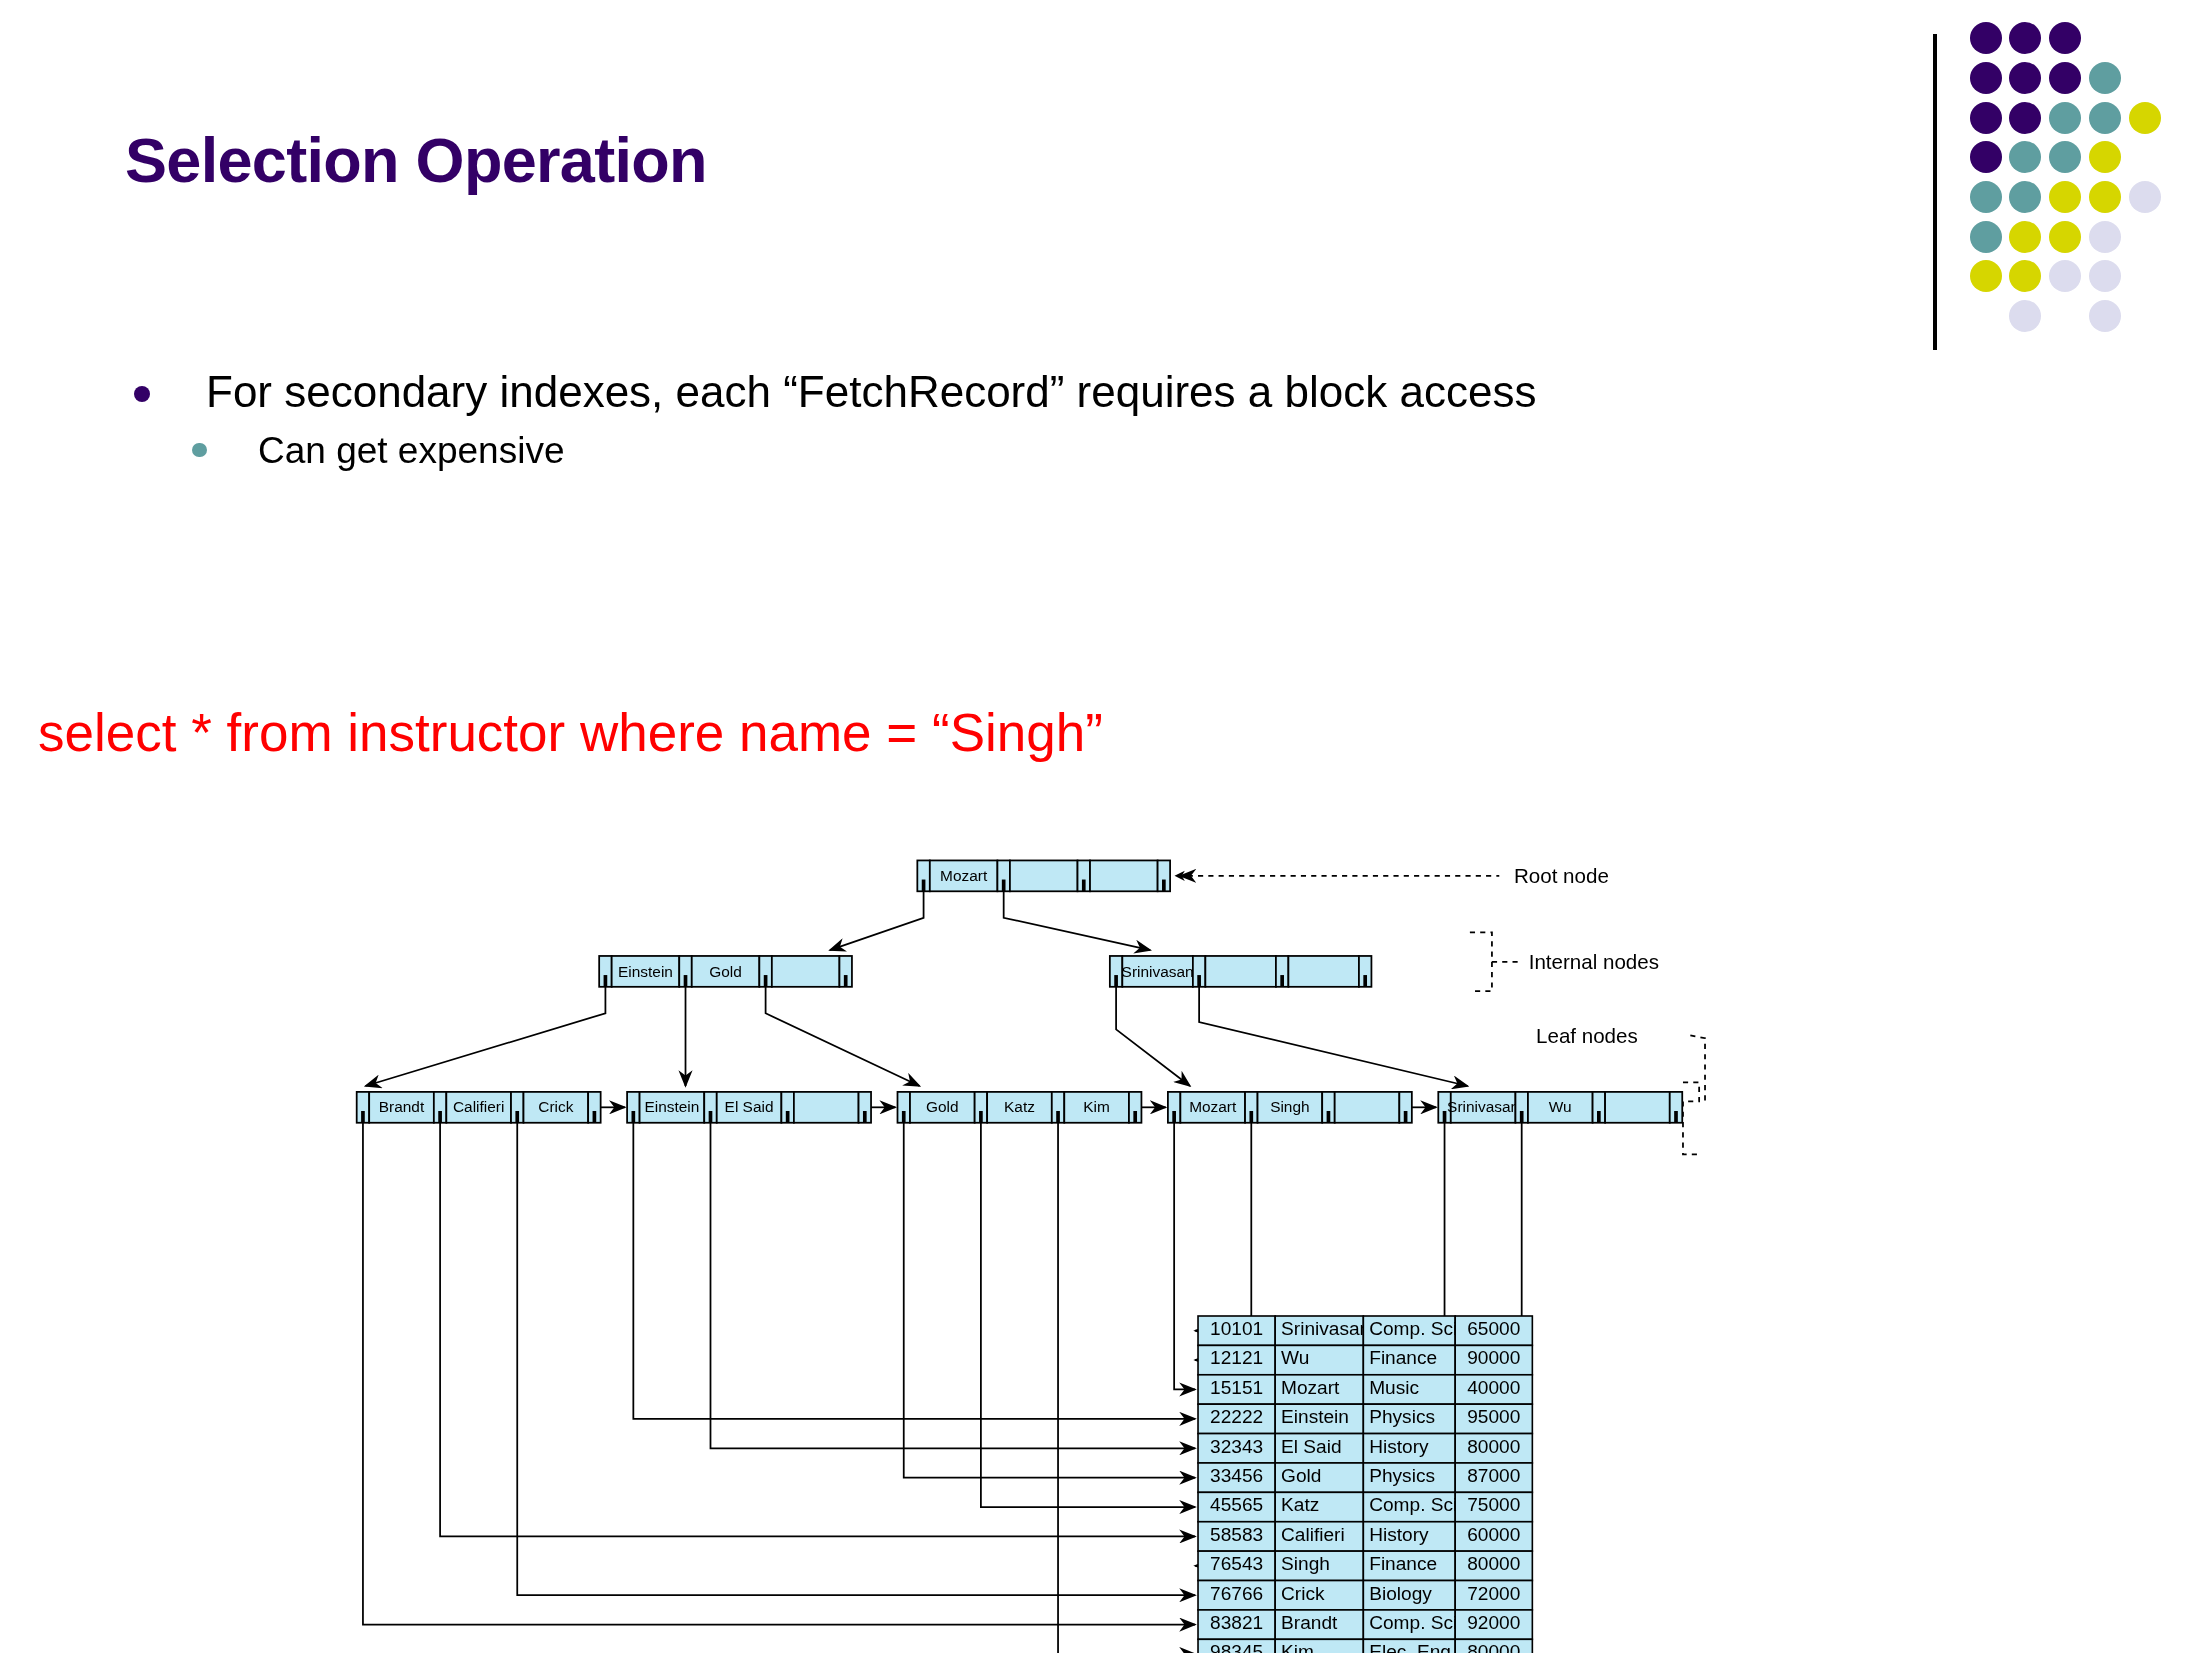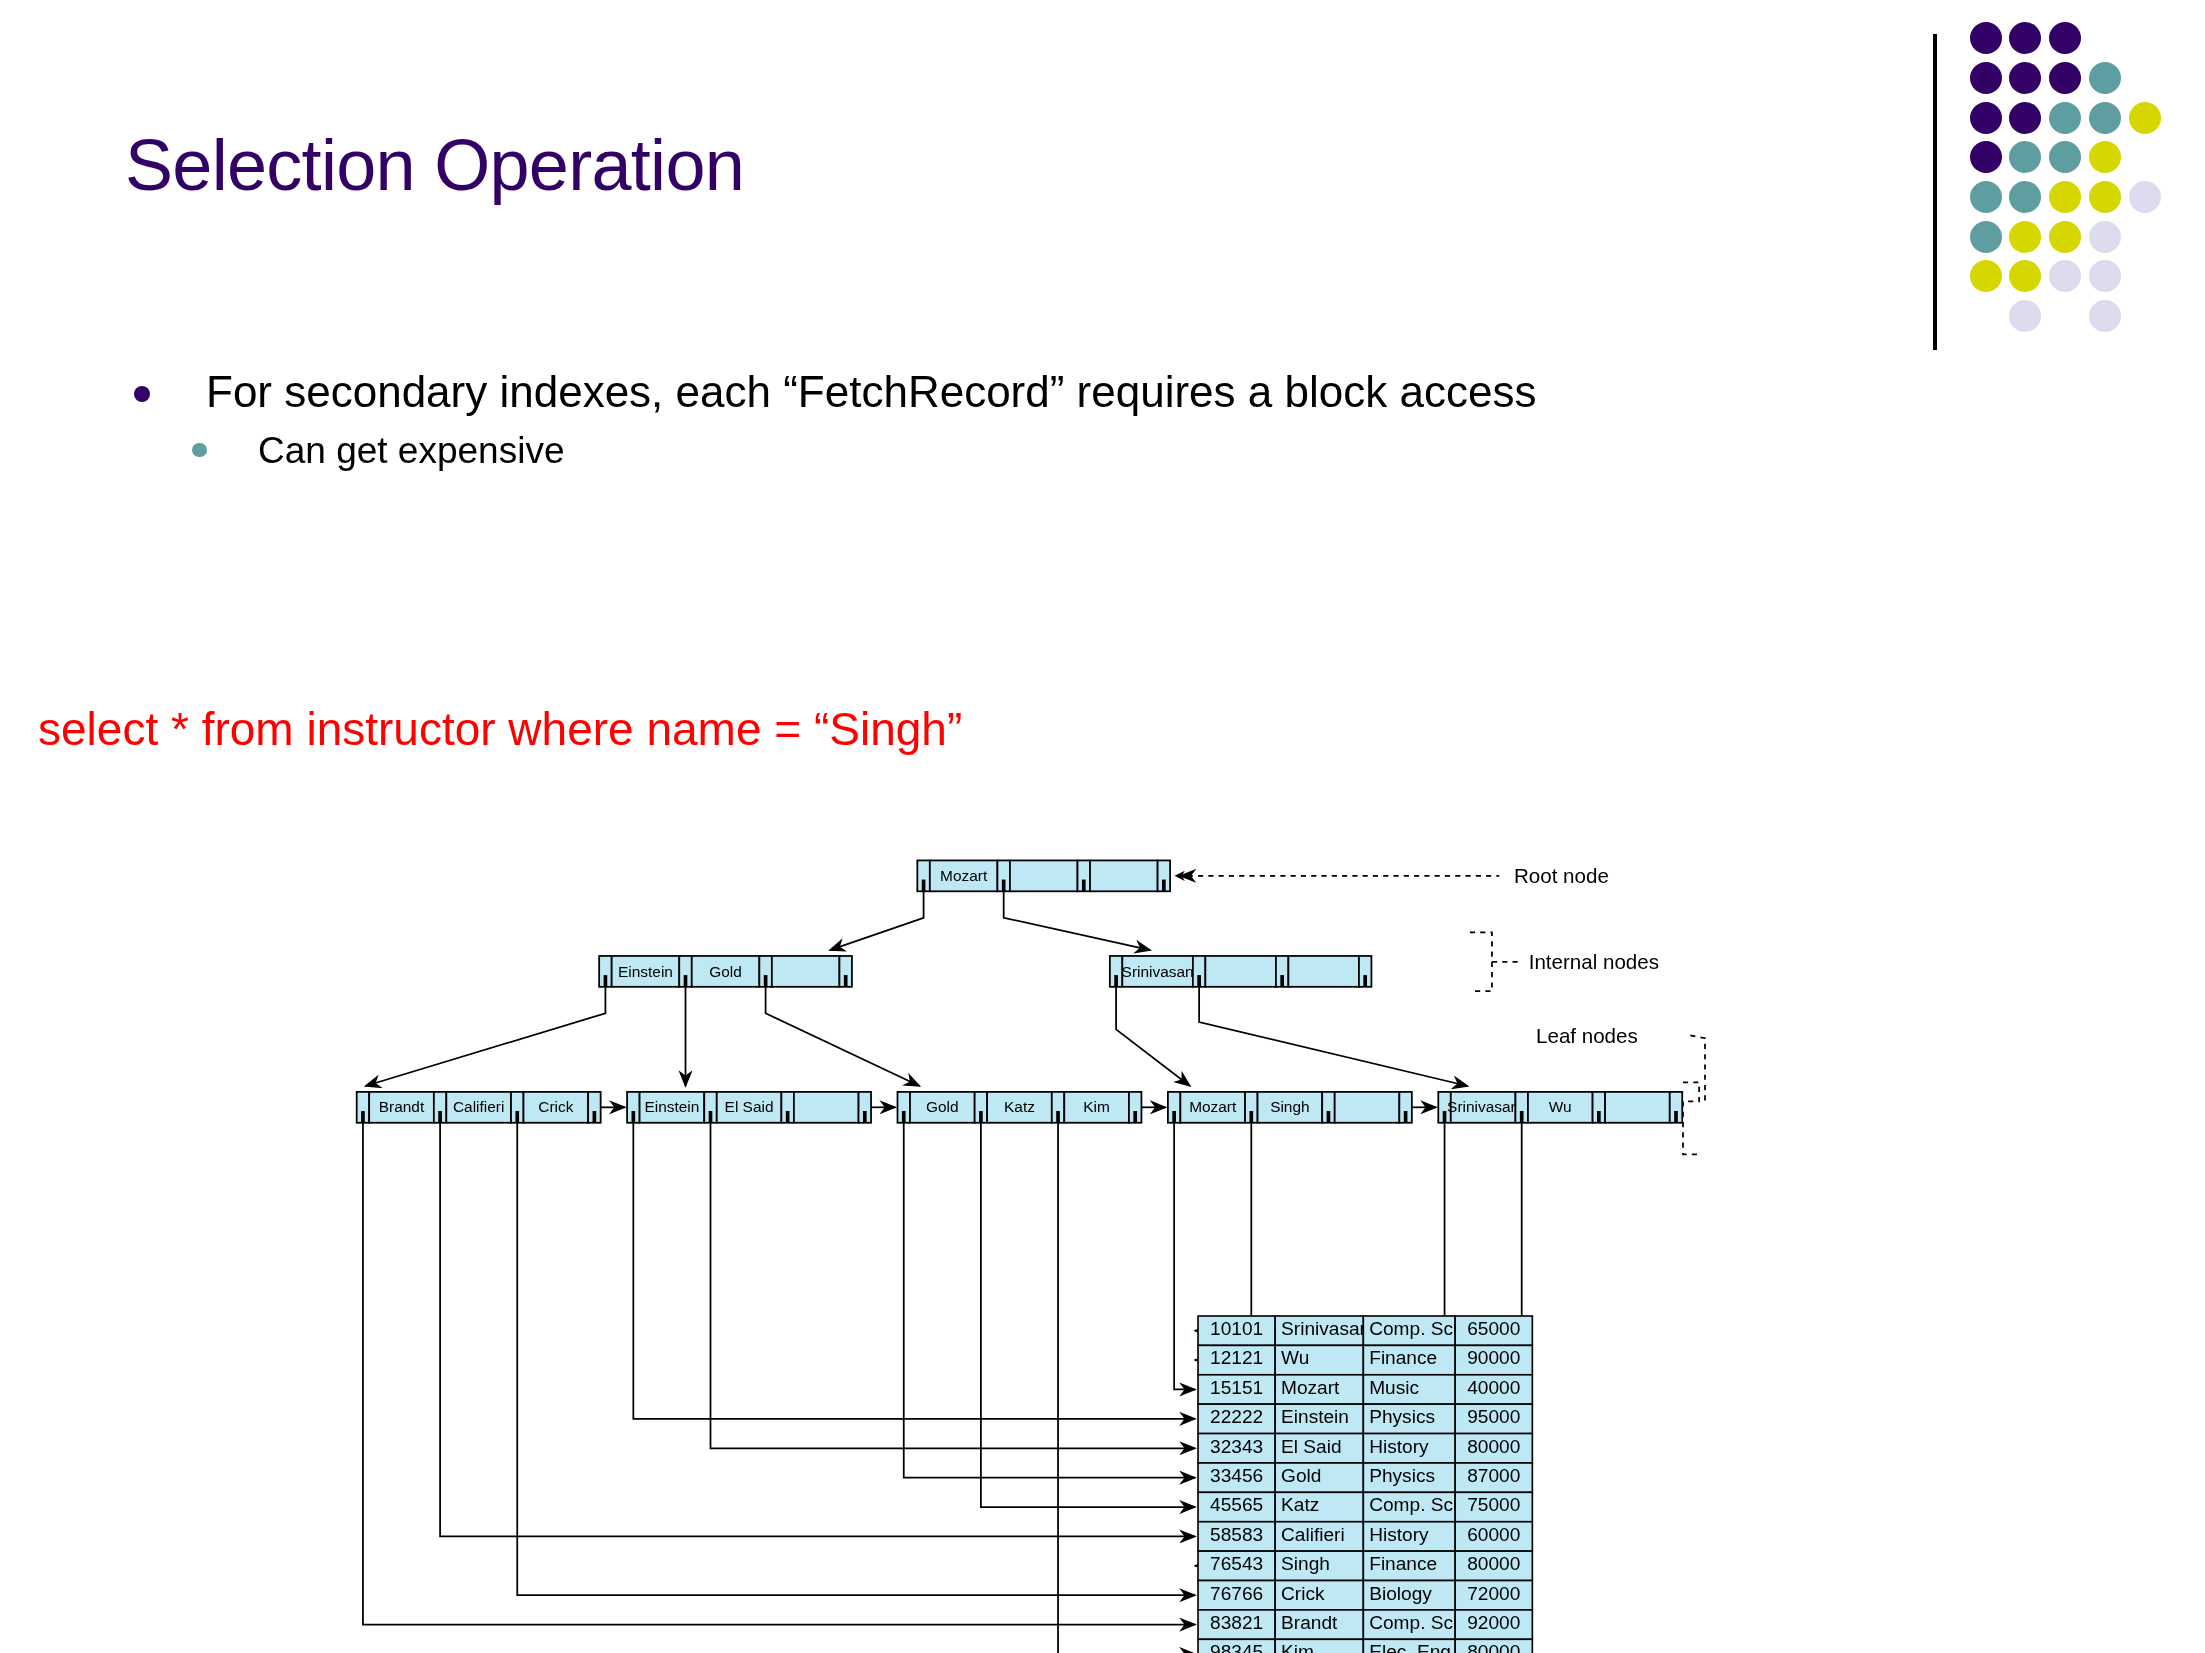"Selection Operation" #title { font-size: 72px -> 63px; font-weight: normal -> bold }
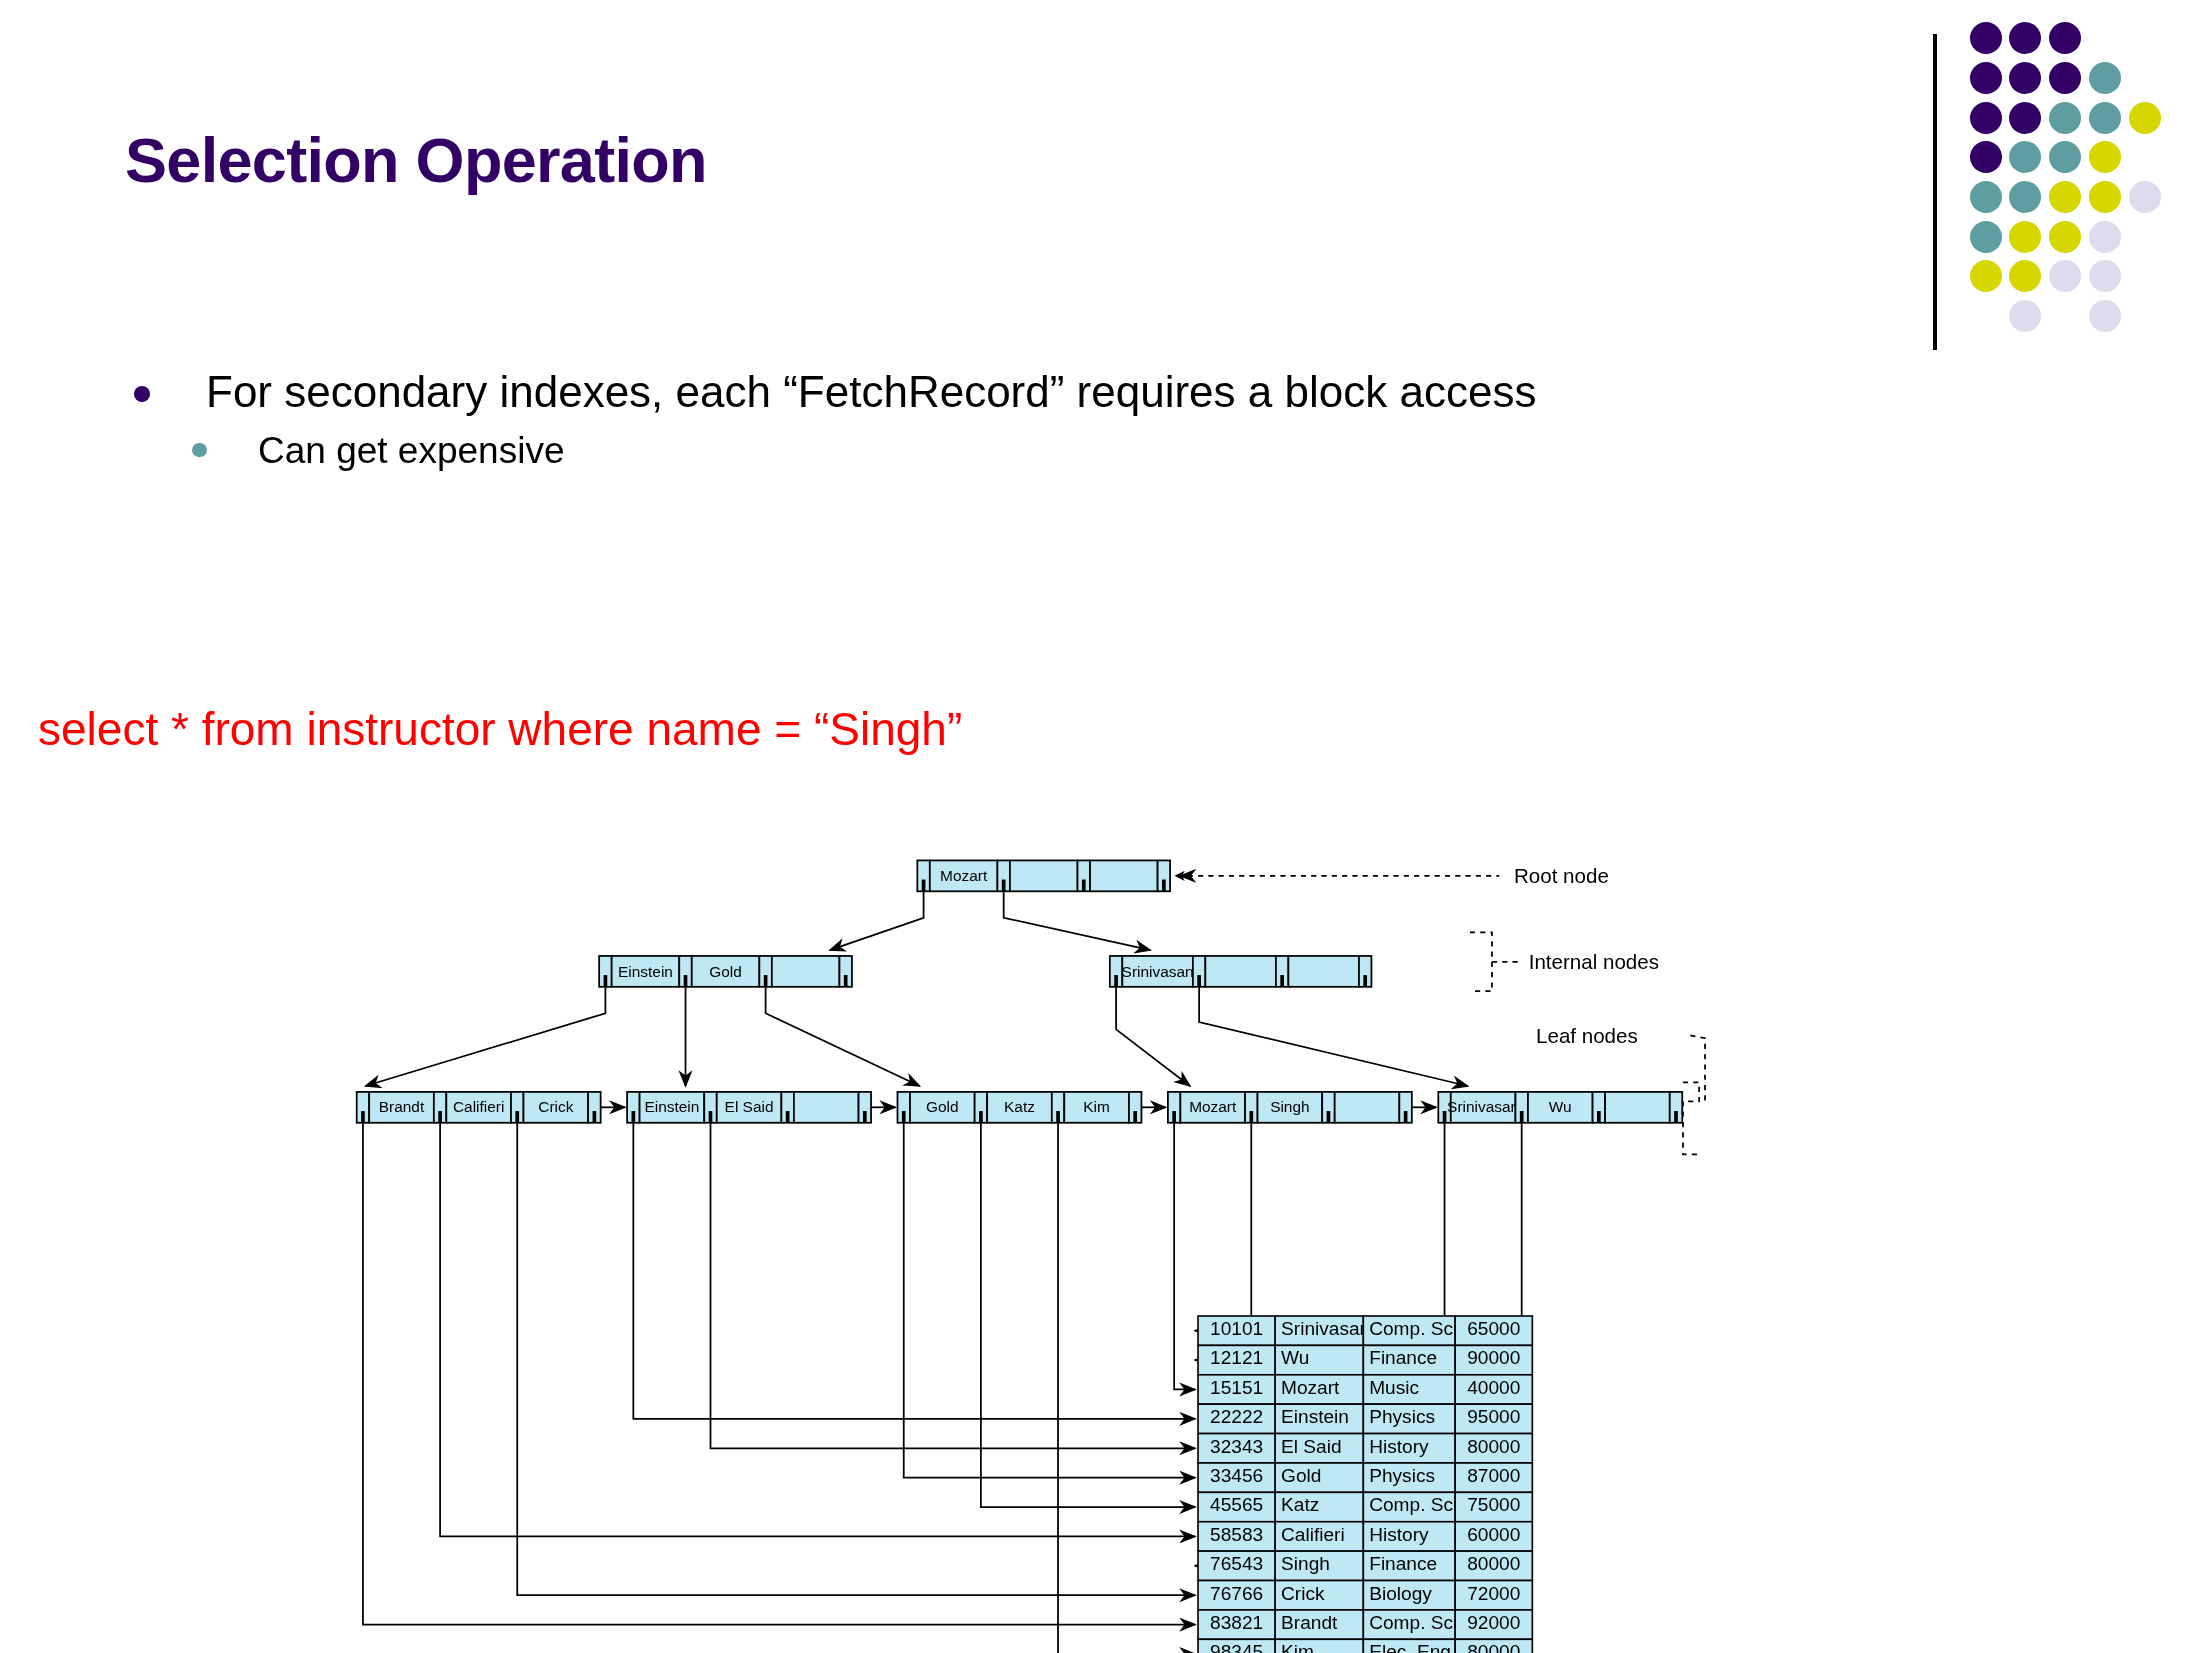"select * from instructor where" #sql { font-size: 46px -> 53px }
